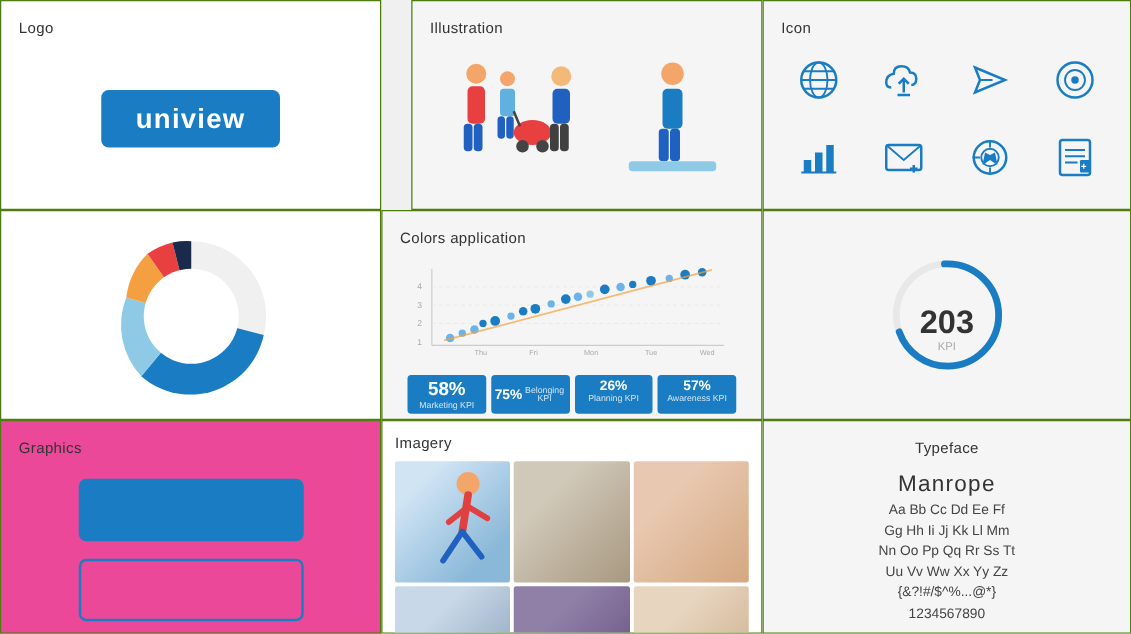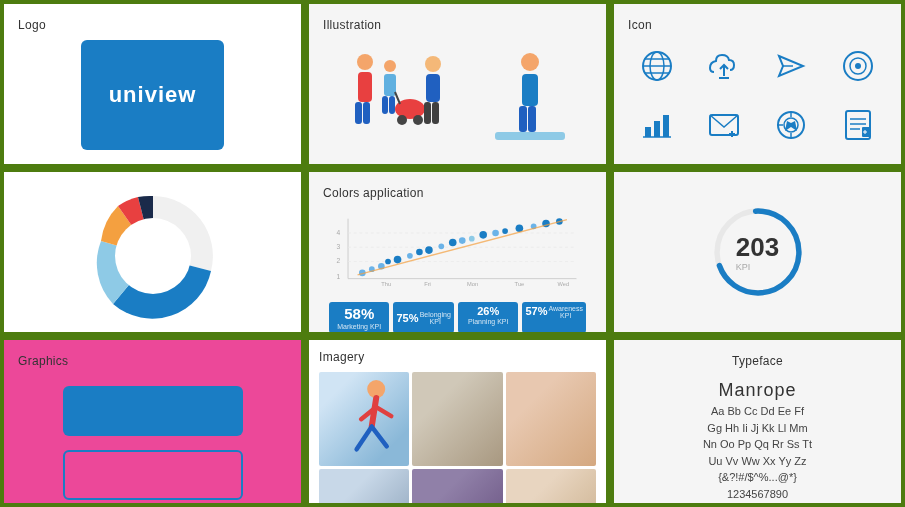"Logo" .cell { border: 4px solid #4d7c0f -> 1px solid #4d7c0f }
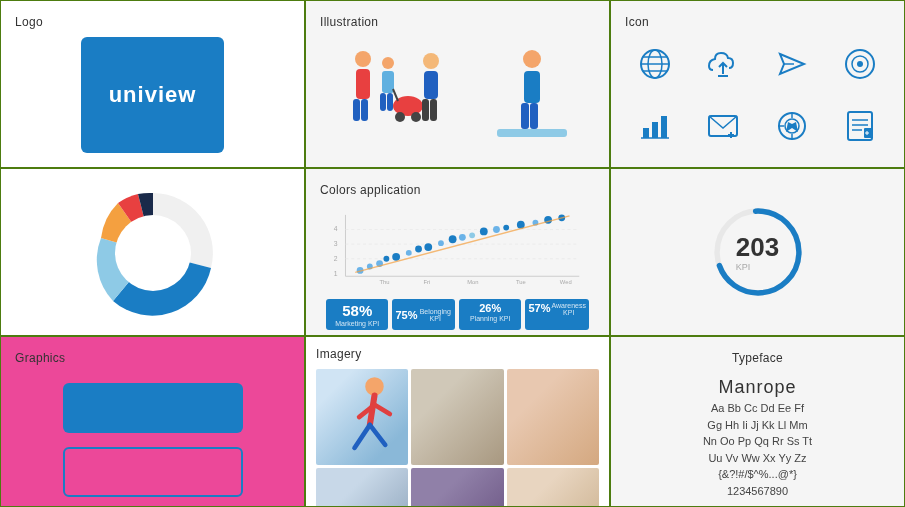"Illustration" .illustration-cell { margin-left: none -> 24px }
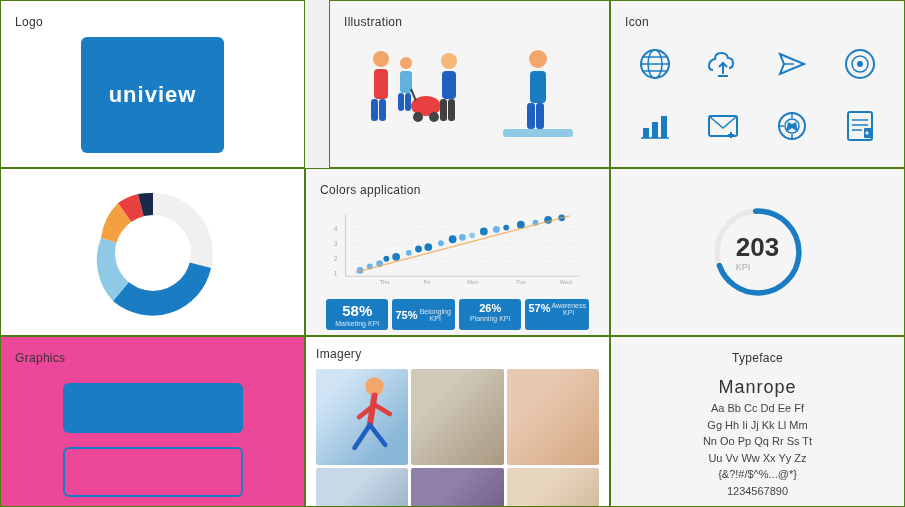"uniview" .logo-container { align-items: none -> center }
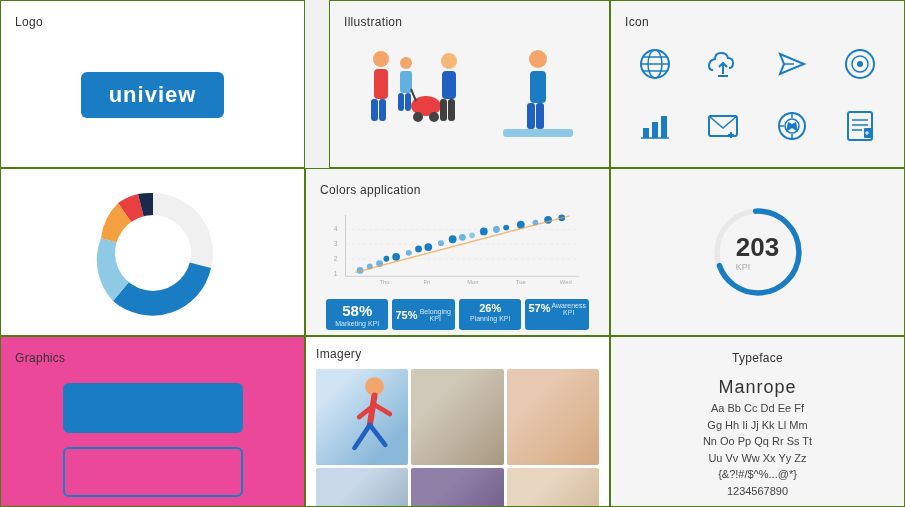"203" div { text-align: none -> center; top: 32px -> 42px }
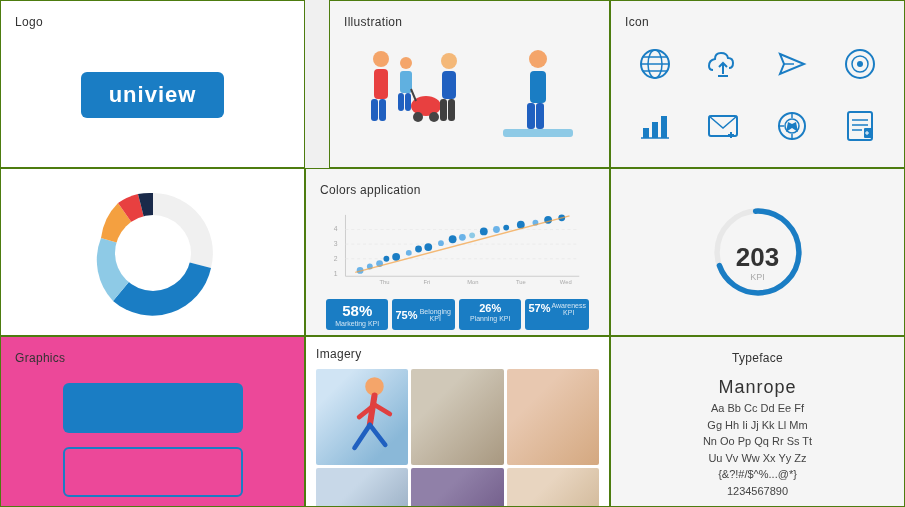"57%" div { align-items: flex-start -> center; flex-direction: row -> column }
